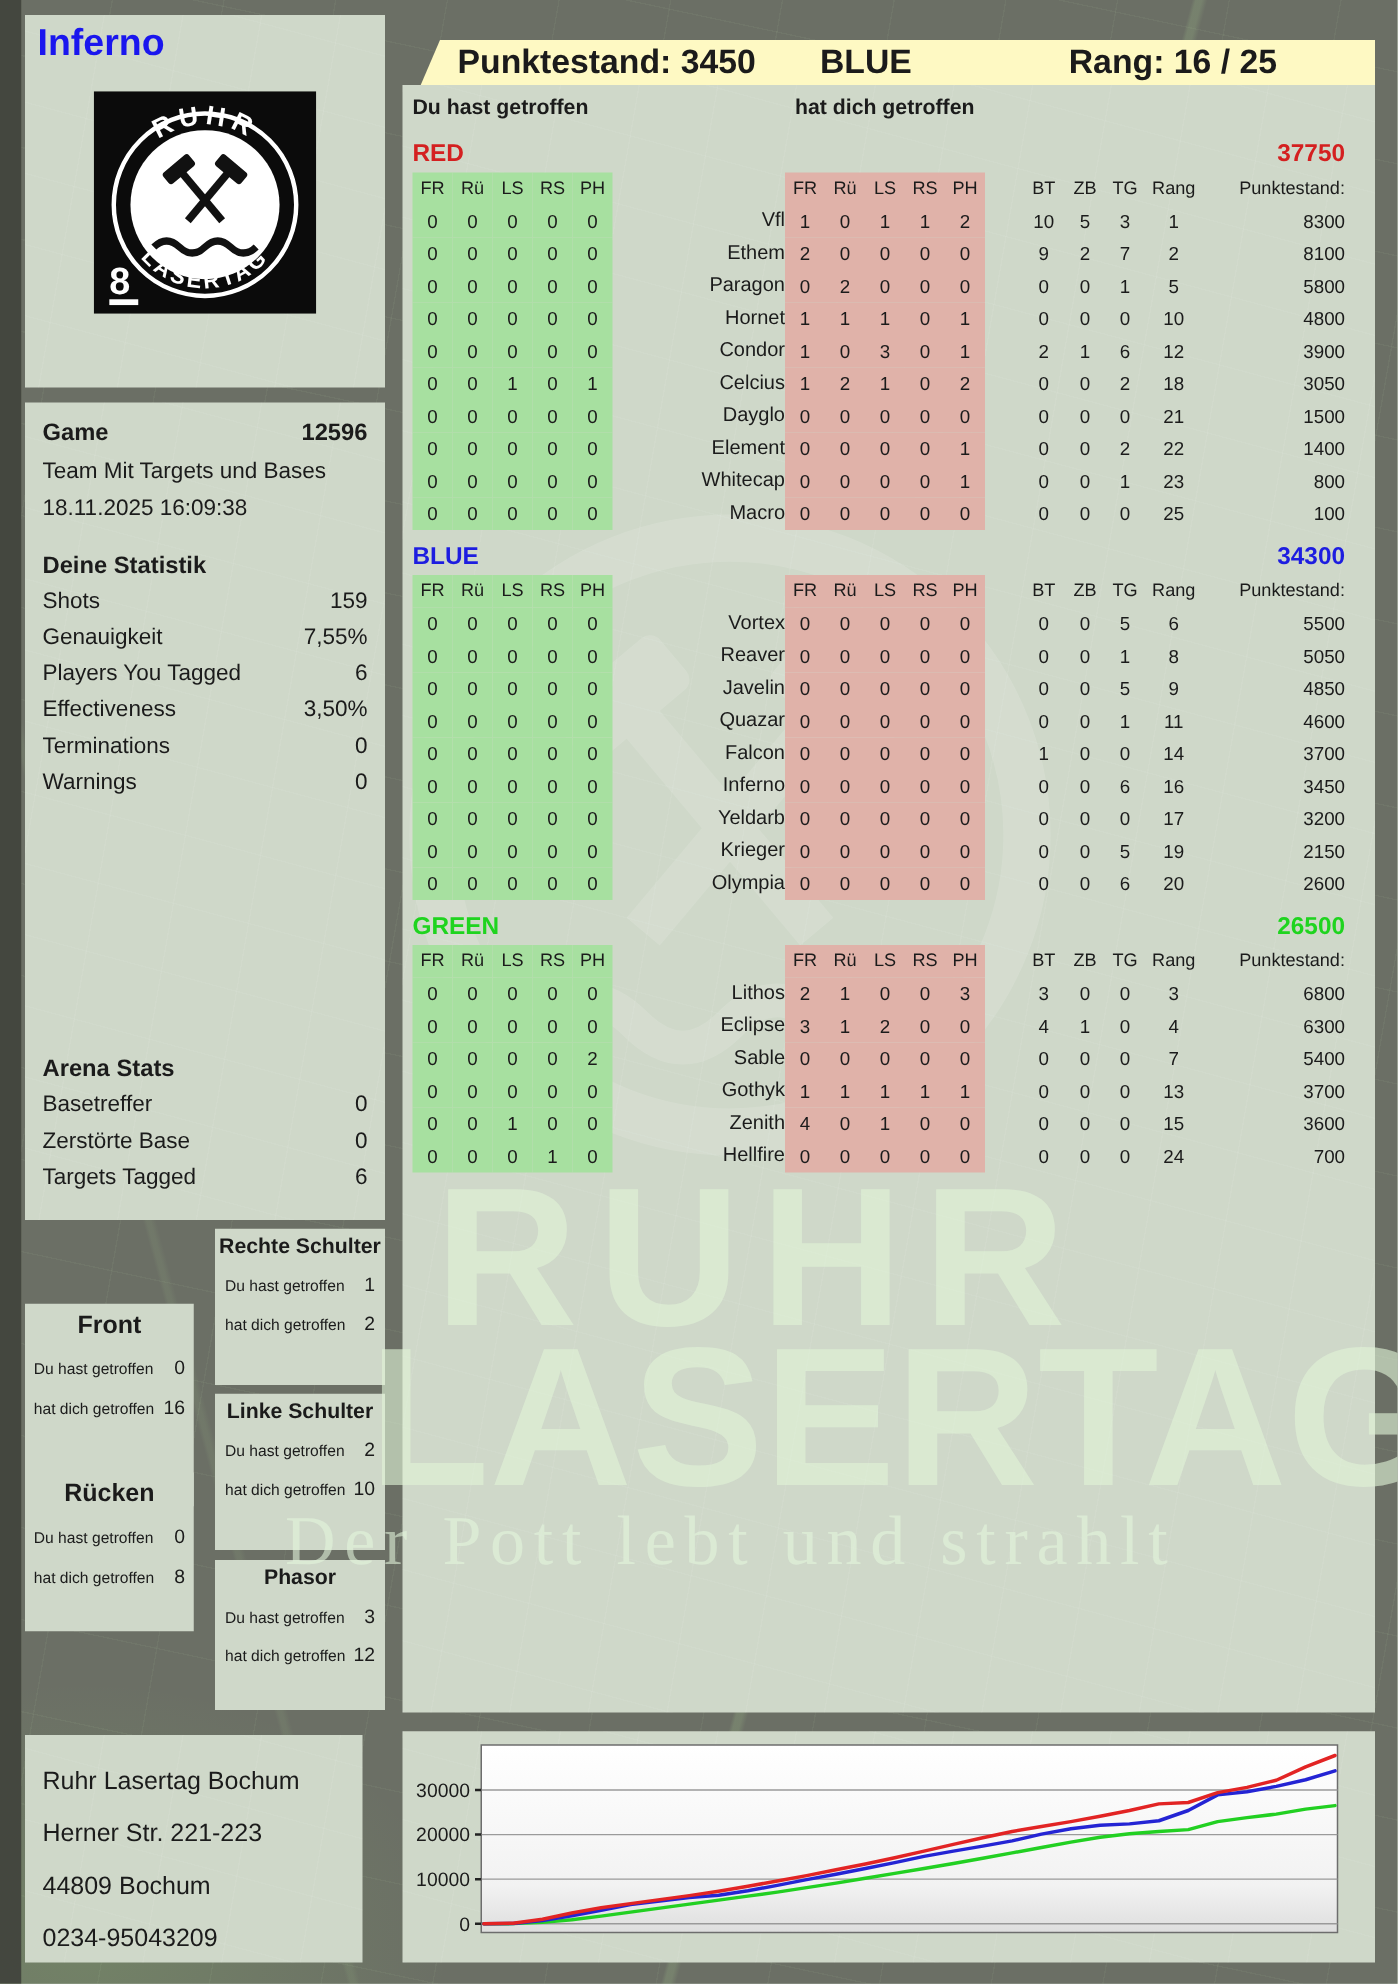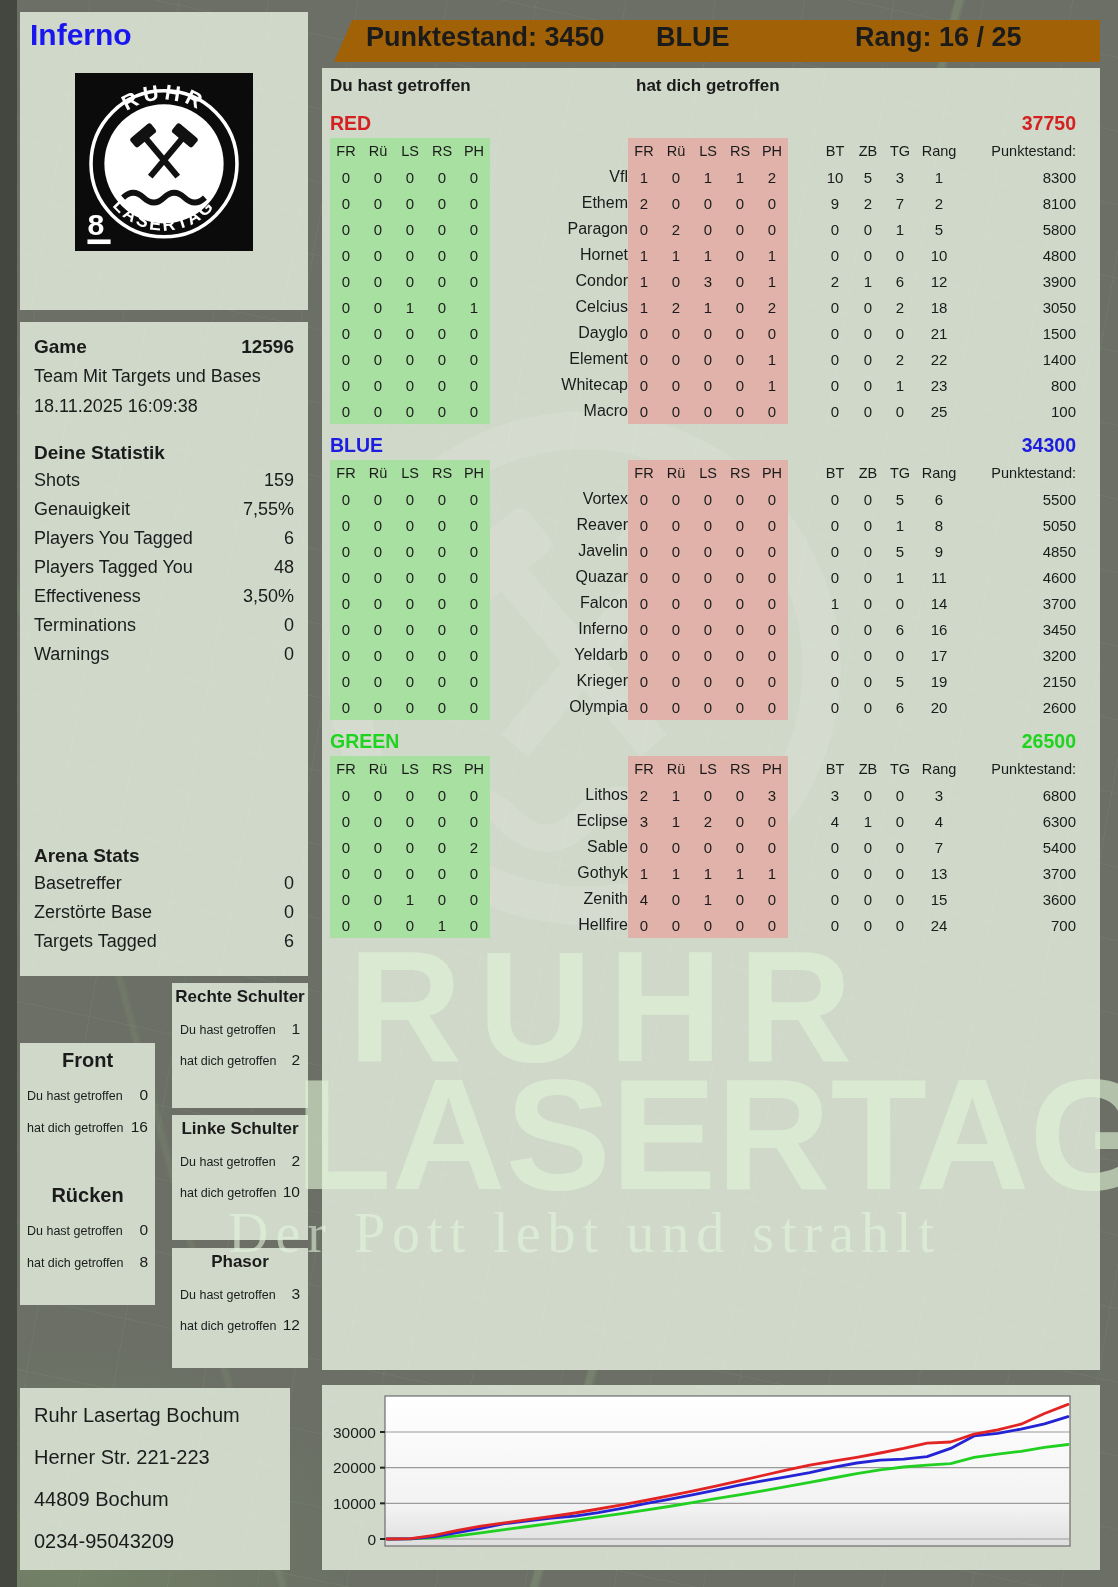"Punktestand: 3450" .score-band { background: #a16207 -> #fef9c3; top: 20px -> 32px }
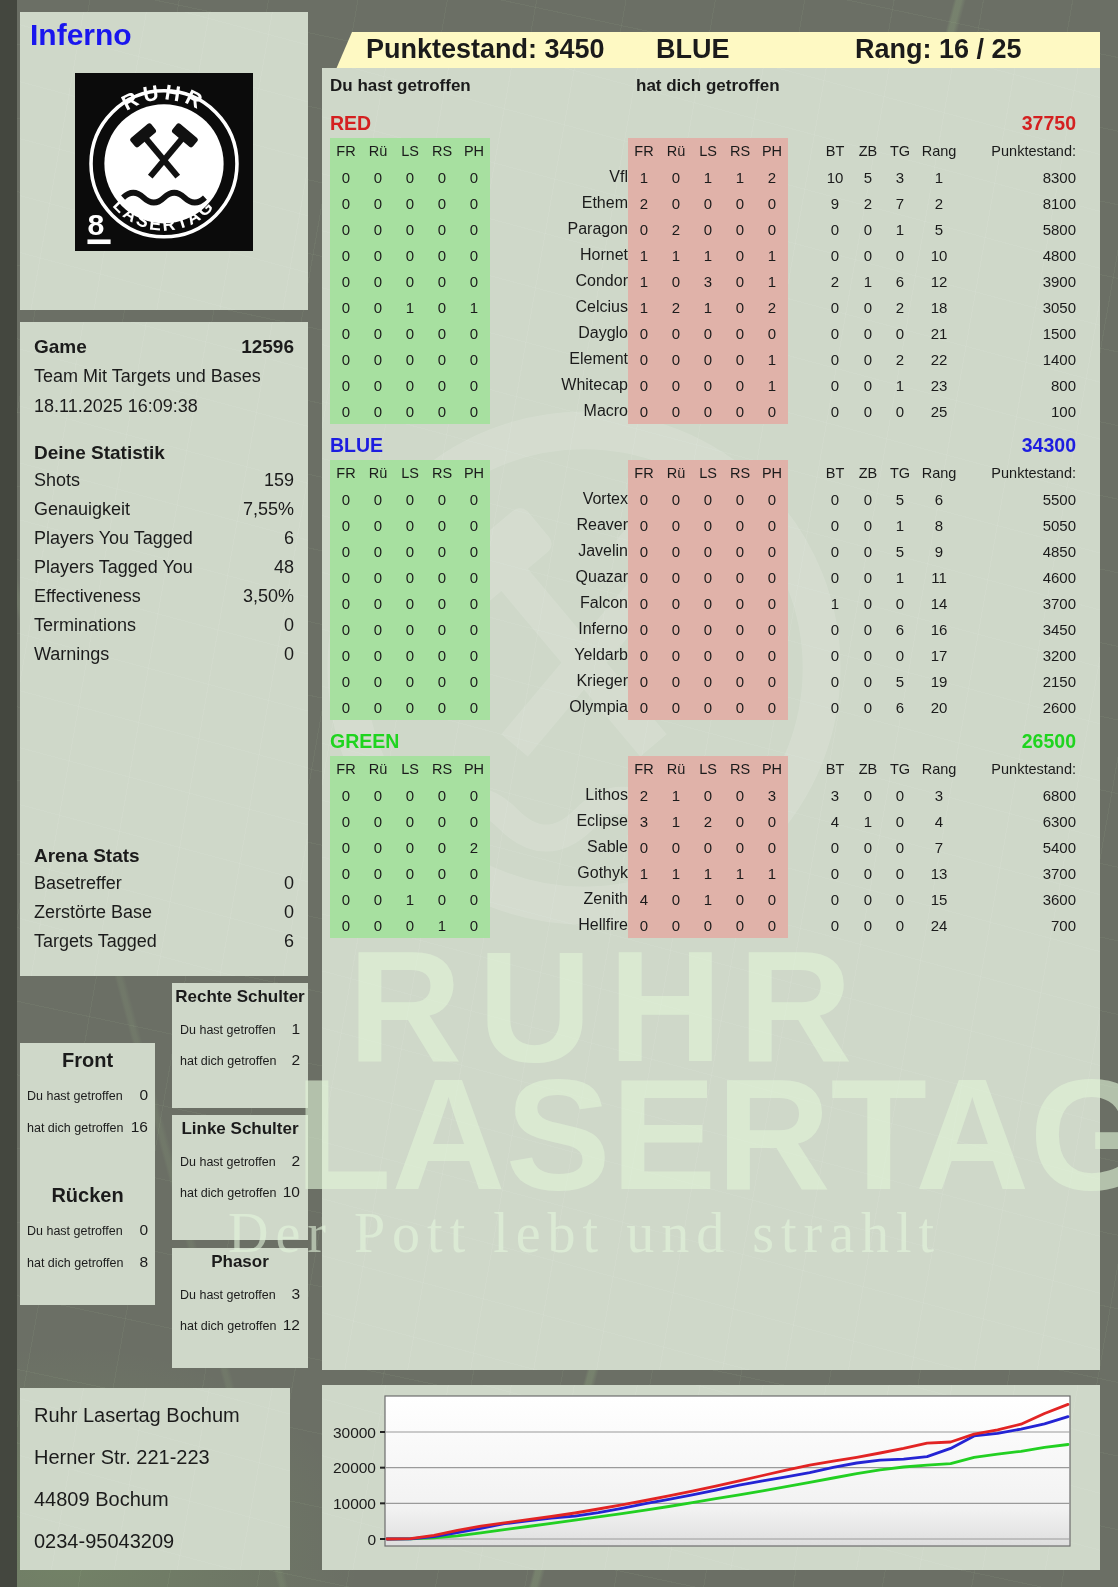"Players Tagged You" div.kv { html: <div> <span>Players Tagged You</span> <span>48</span> </div> -> none }
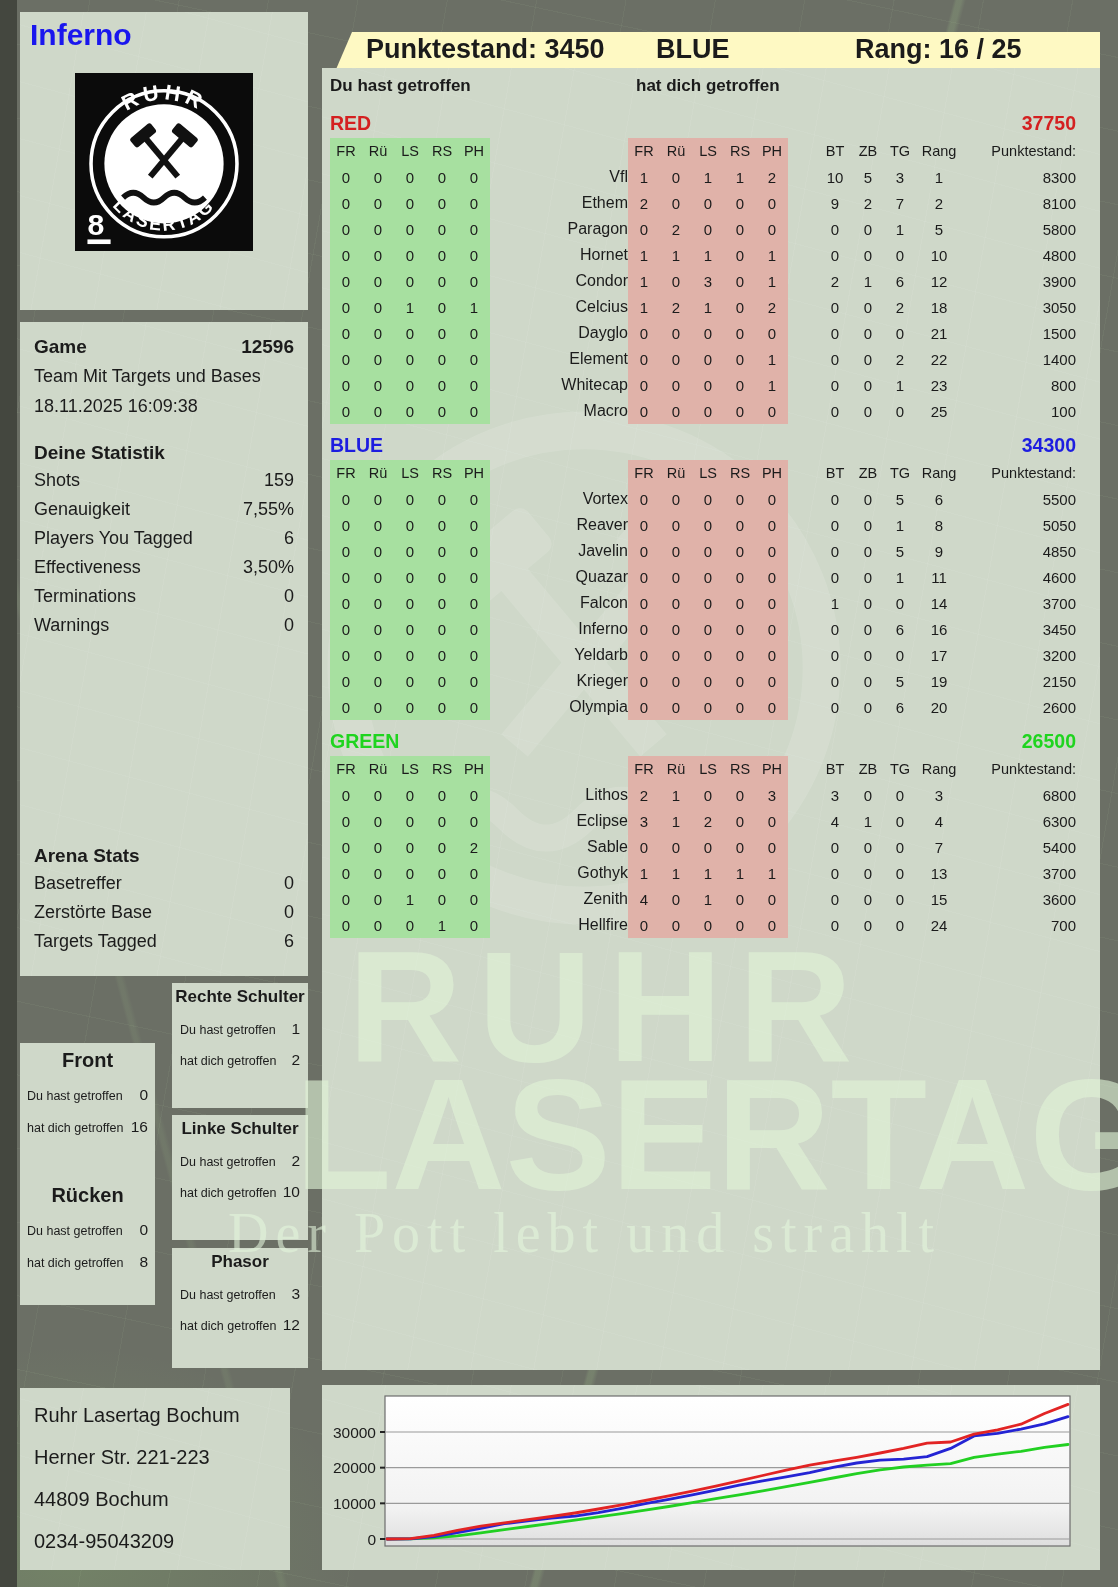"Ruhr Lasertag Bochum" .address-panel .addr-wrap { padding-top: 6px -> 16px }
